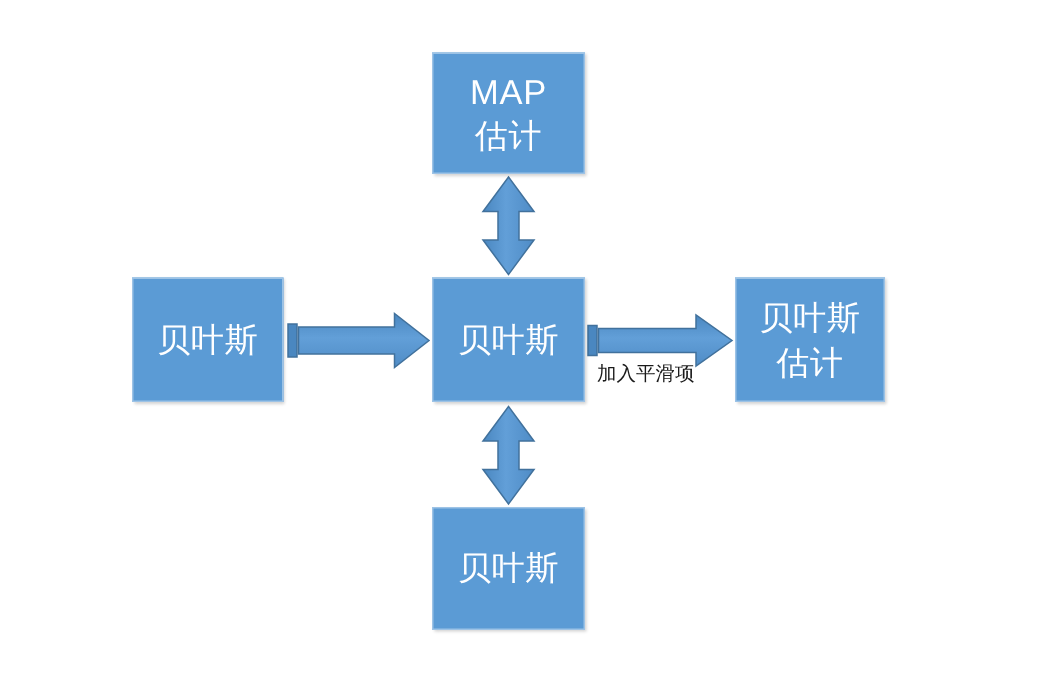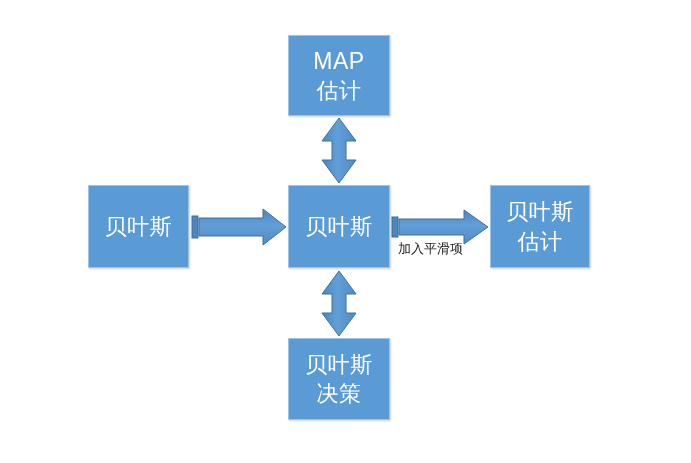"决策" span.line2 { html: <span>决策</span> -> none }
